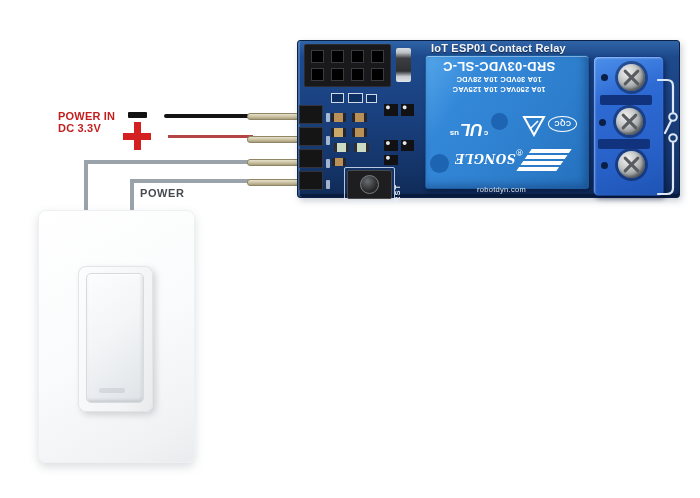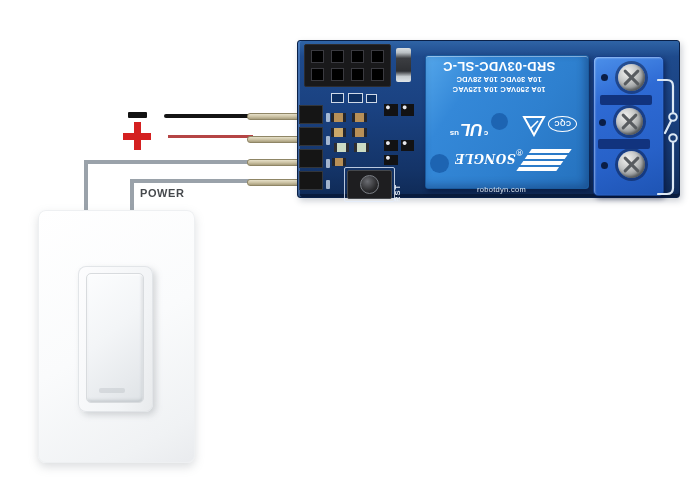"IoT ESP01 Contact Relay" div.abs { html: none -> <div>IoT ESP01 Contact Relay</div> }
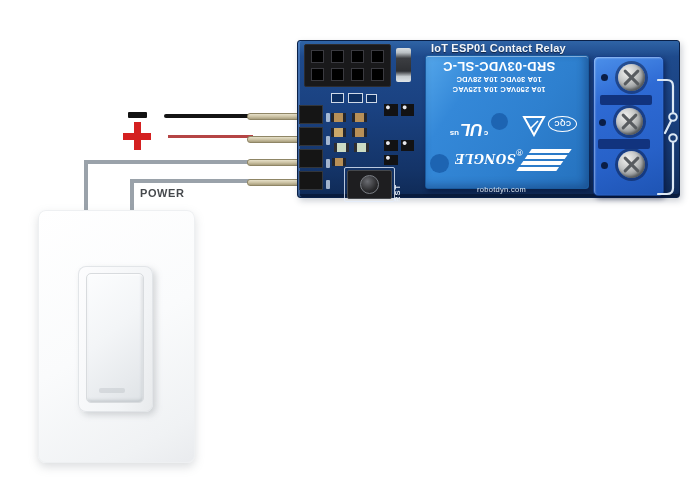"POWER IN" div.abs { html: none -> <div> <span>POWER IN</span><br> <span>DC 3.3V</span> </div> }
